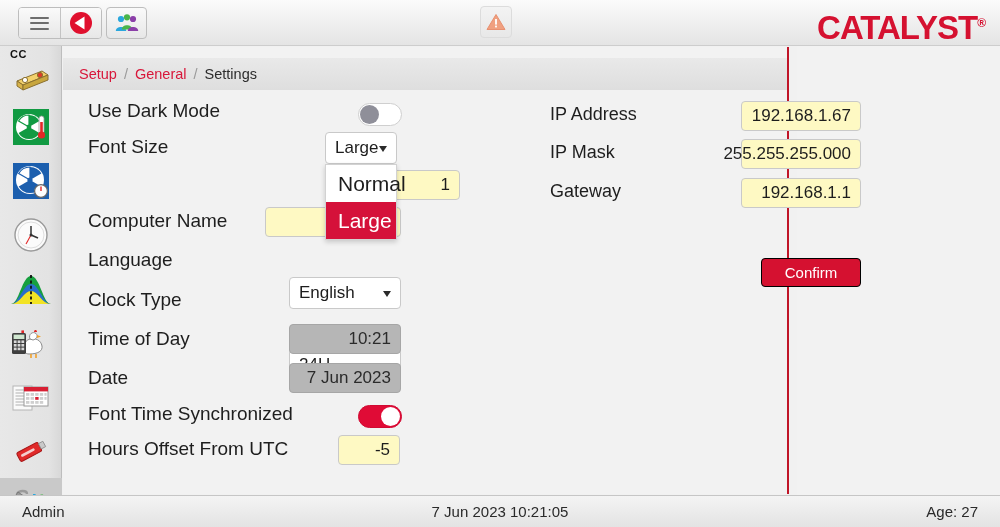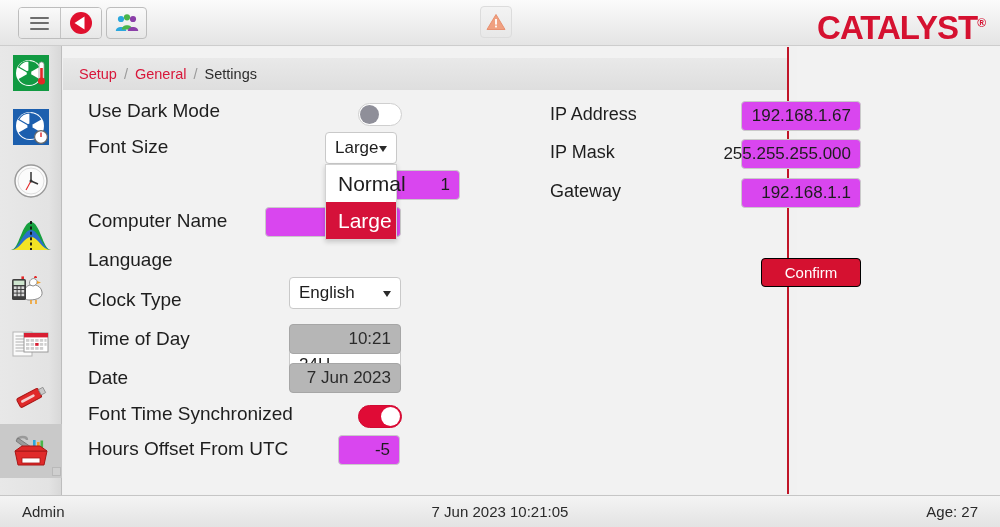"CC" div.side-item { html: none -> <div> <span>CC</span> <svg> <polygon></polygon> <polygon></polygon> <polygon></polygon> <circle></circle> <circle></circle> </svg> </div> }
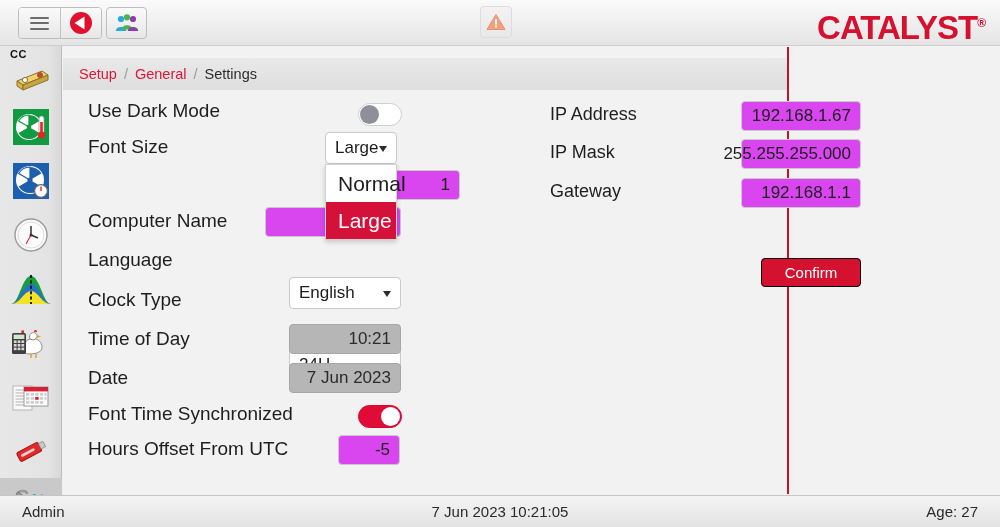"192.168.1.67" .txt { background: #d946ef -> #fef9c3 }
